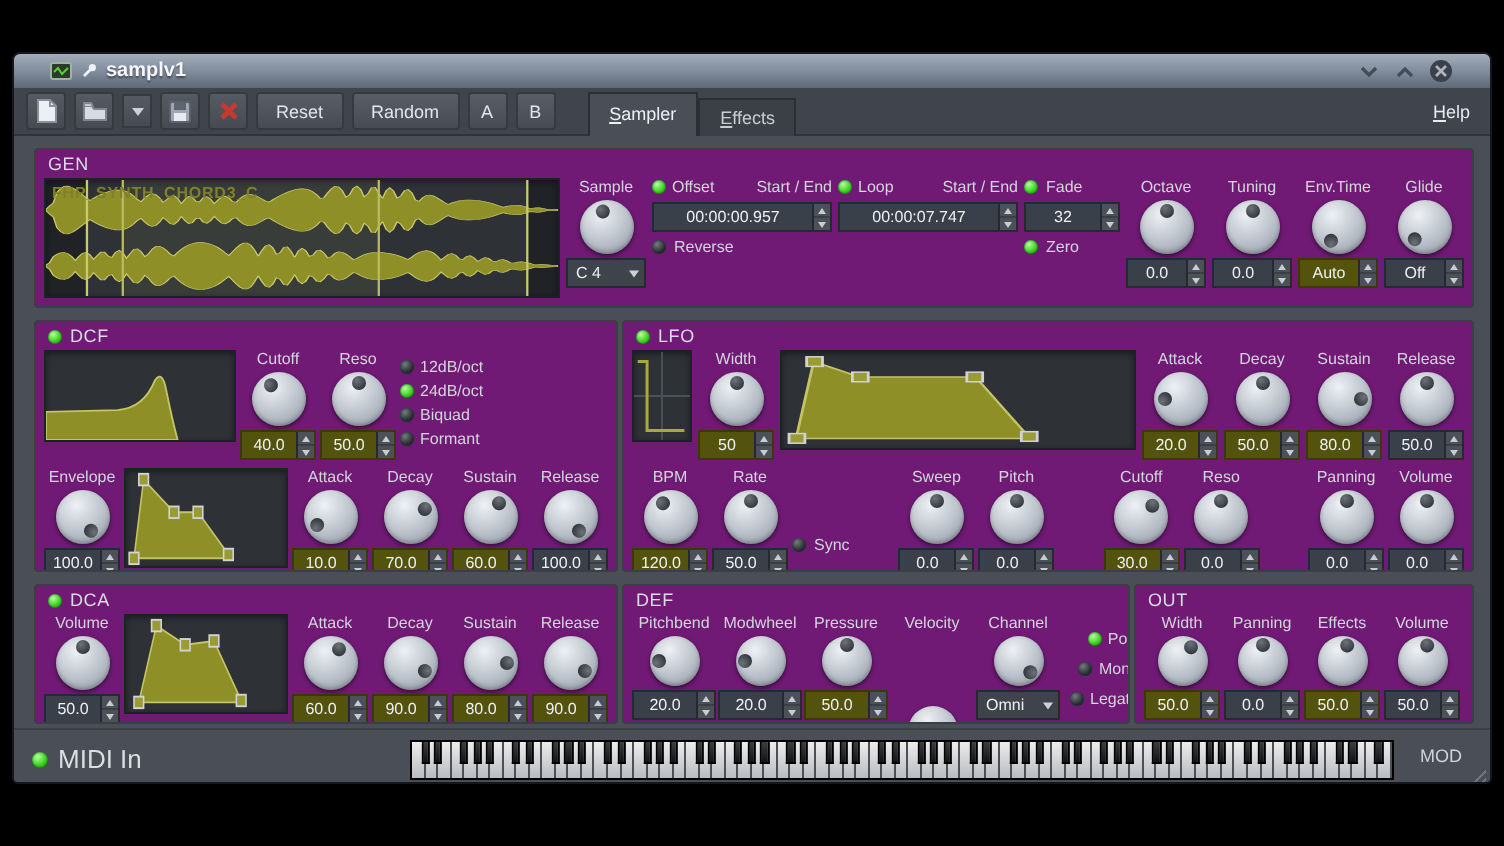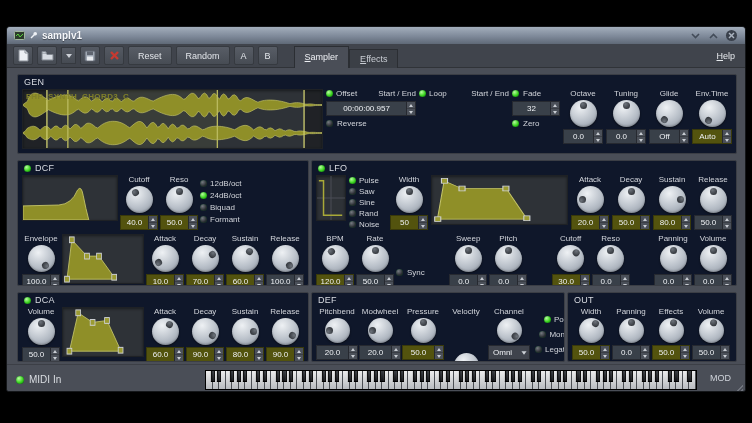"samplv1" .titlebar { padding: 0 7px -> 0 18px }
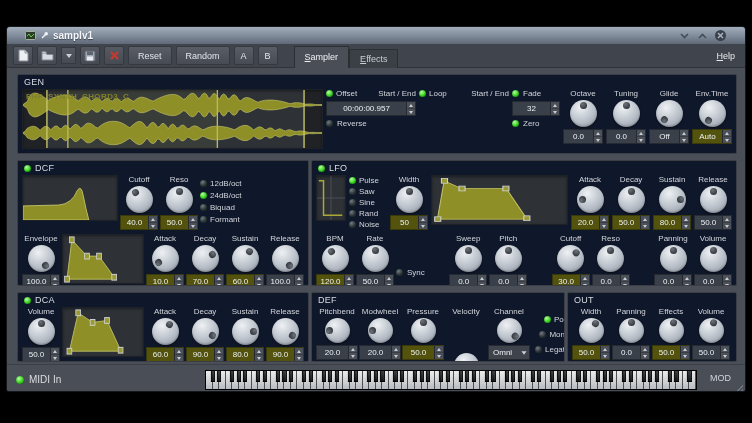"GEN" .group { background: #0f172a -> #701a75 }
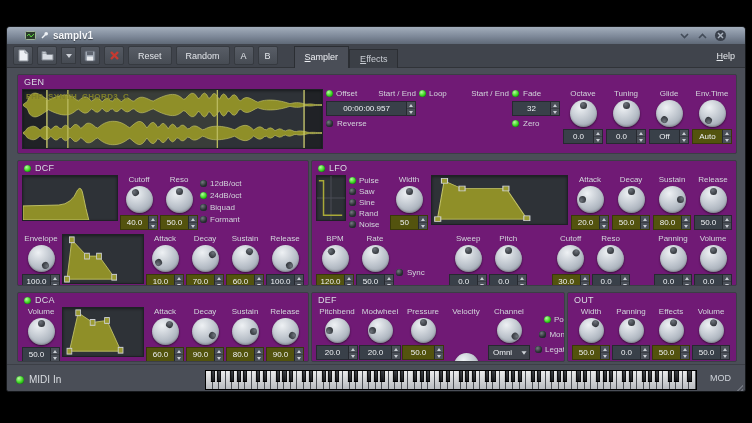"Sample" div.kcol { html: none -> <div> <span>Sample</span> <div> <div></div> </div> <span> <span>C 4</span> <span></span> </span> </div> }
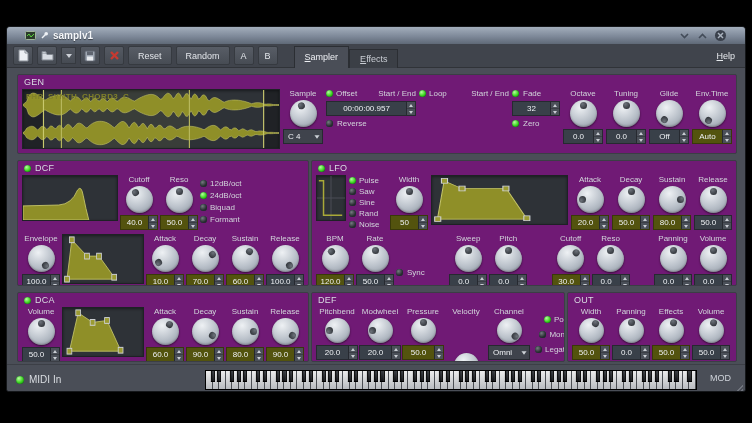"Glide" div.kcol { order: before "Env.Time" -> after "Env.Time" }
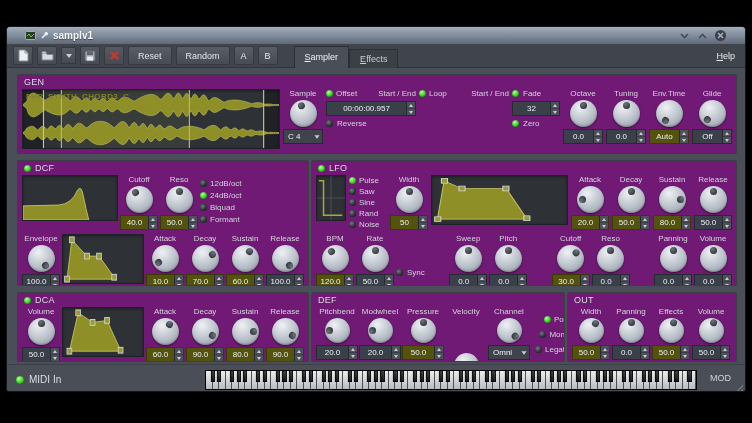"00:00:07.747" span.spin { html: none -> <span> <span>00:00:07.747</span> <span> <i></i> <i></i> </span> </span> }
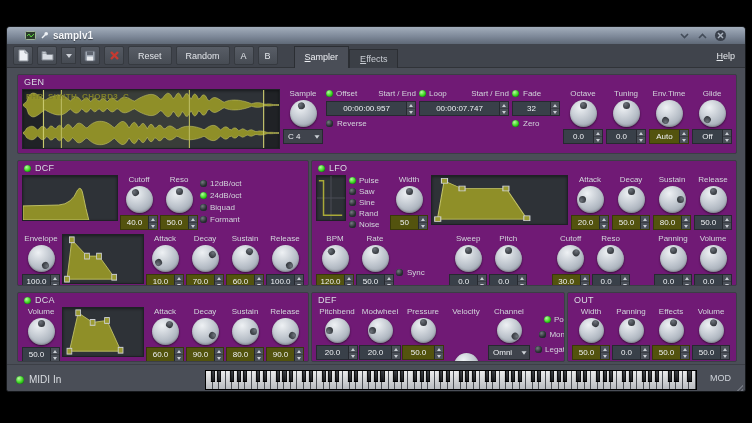"Pulse" div.radios { html: <div> <span> <span></span> <span>Pulse</span> </span> <span> <span></span> <span>Saw</span> </span> <span> <span></span> <span>Sine</span> </span> <span> <span></span> <span>Rand</span> </span> <span> <span></span> <span>Noise</span> </span> </div> -> none }
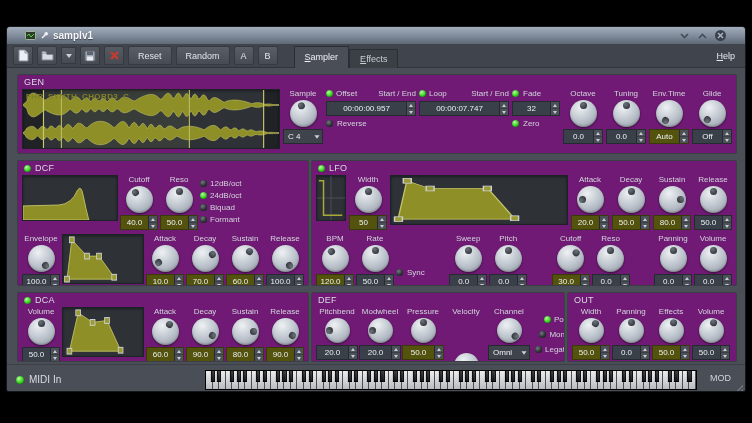"MIDI In" .sb-midi { font-size: 10px -> 13px }
